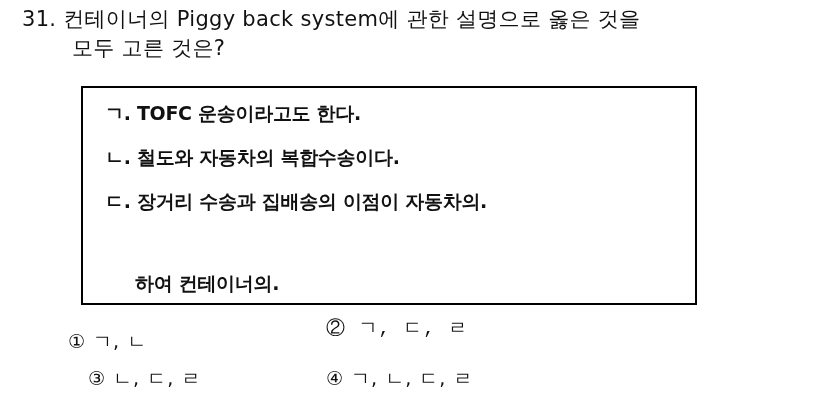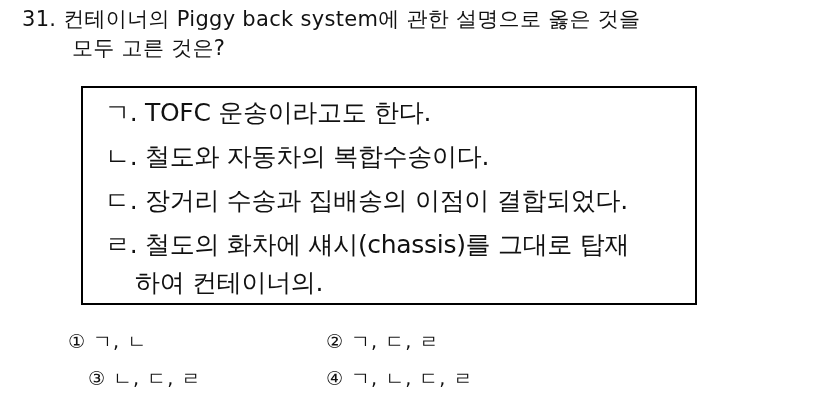"ㄱ. TOFC 운송이라고도 한다." .item { font-size: 25px -> 19px; font-weight: none -> bold }
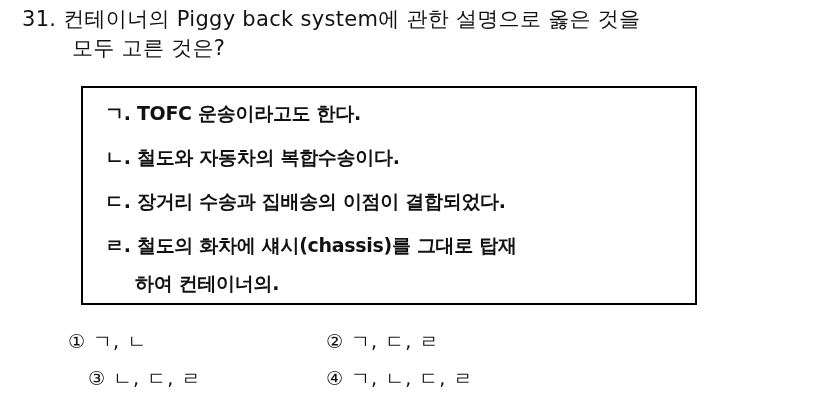"ㄷ. 장거리 수송과 집배송의 이점이" div.item { text: 결합되었다 -> 자동차의 }
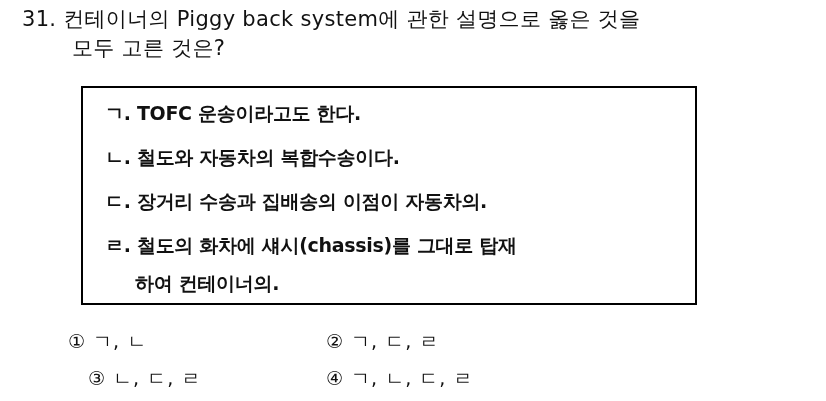"ㄹ. 철도의 화차에 섀시(chassis)를 그대로" div.item { html: <div>ㄹ. 철도의 화차에 섀시(chassis)를 그대로 탑재</div> -> none }
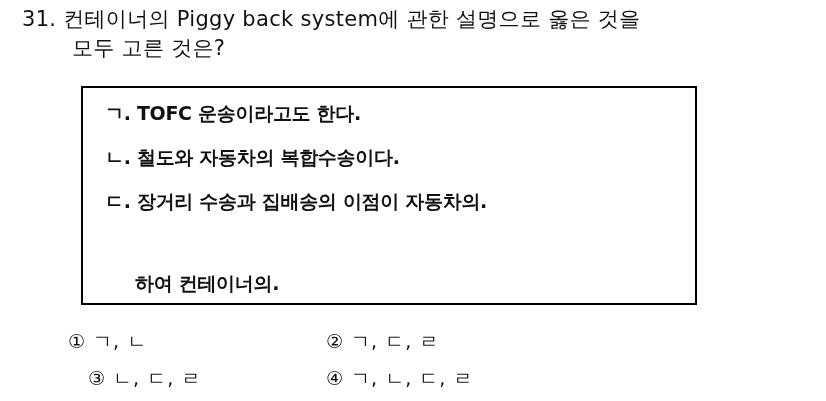"② ㄱ, ㄷ, ㄹ" div.choice { font-family: none -> Liberation Mono, monospace; top: 327px -> 315px }
